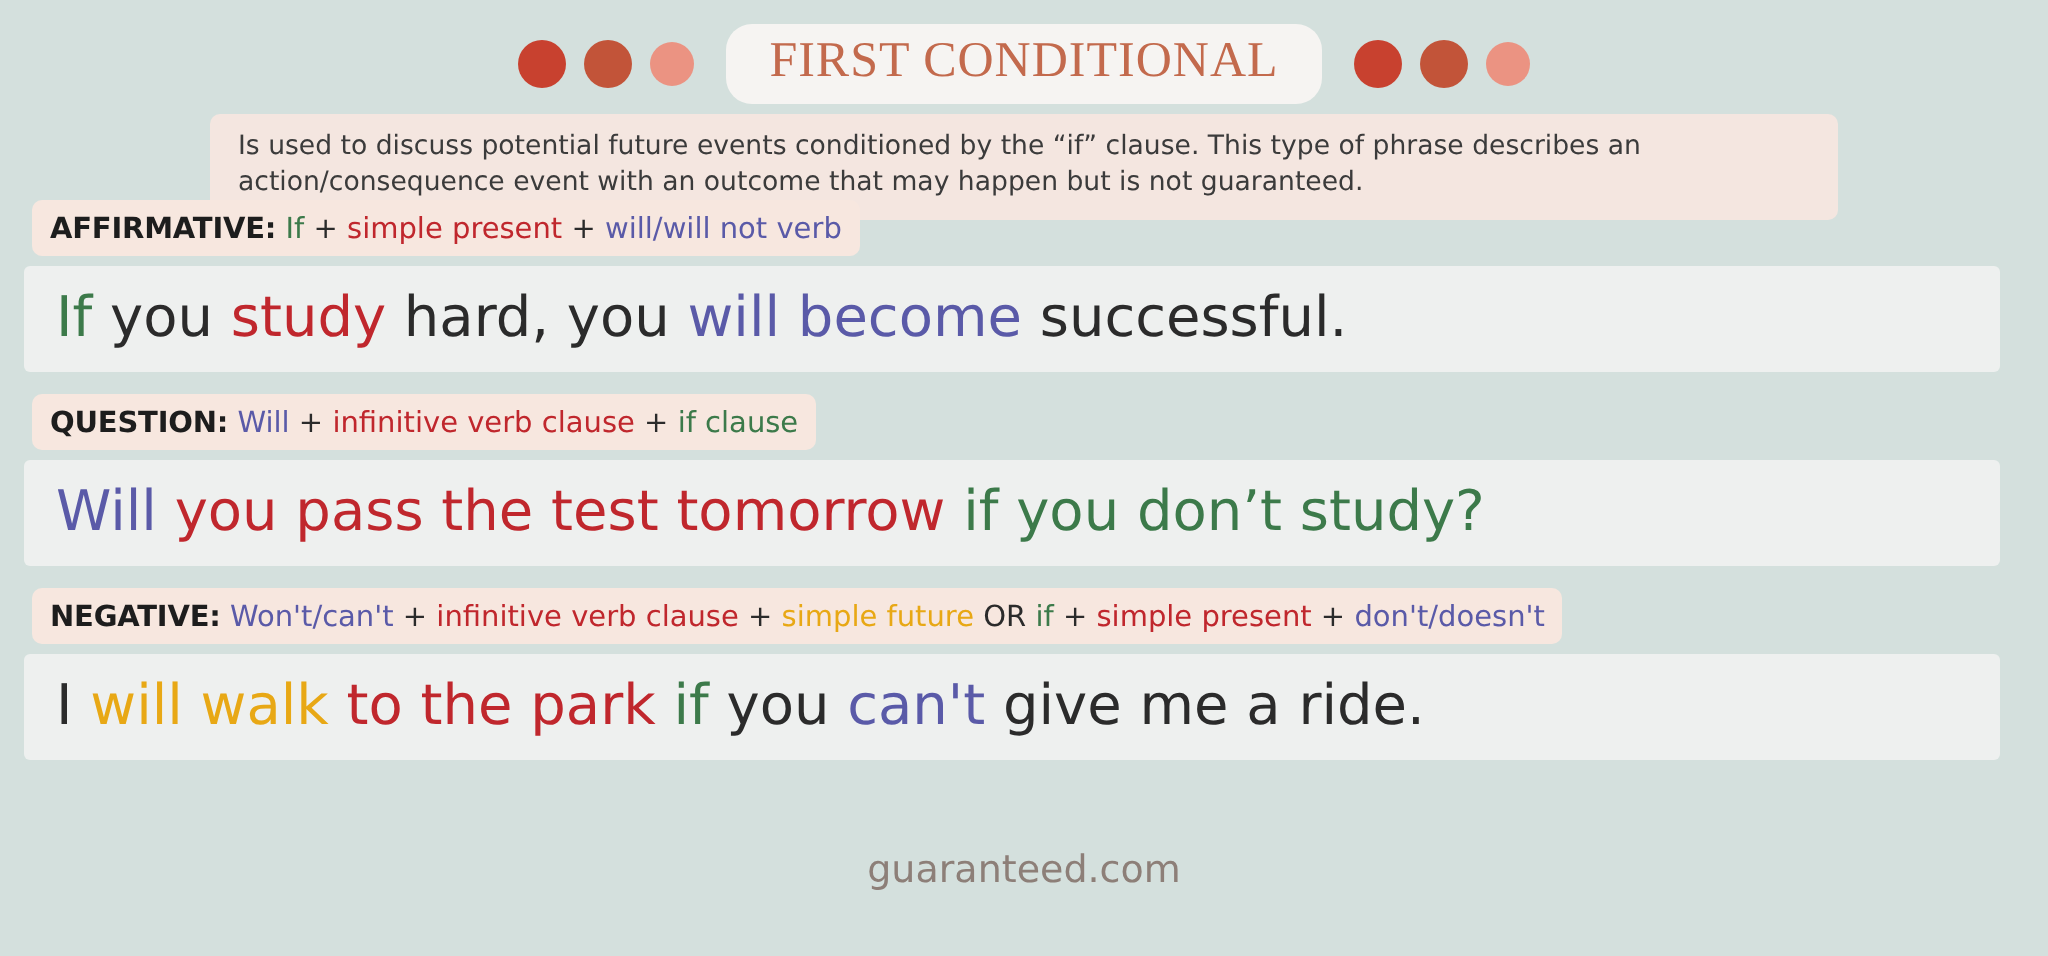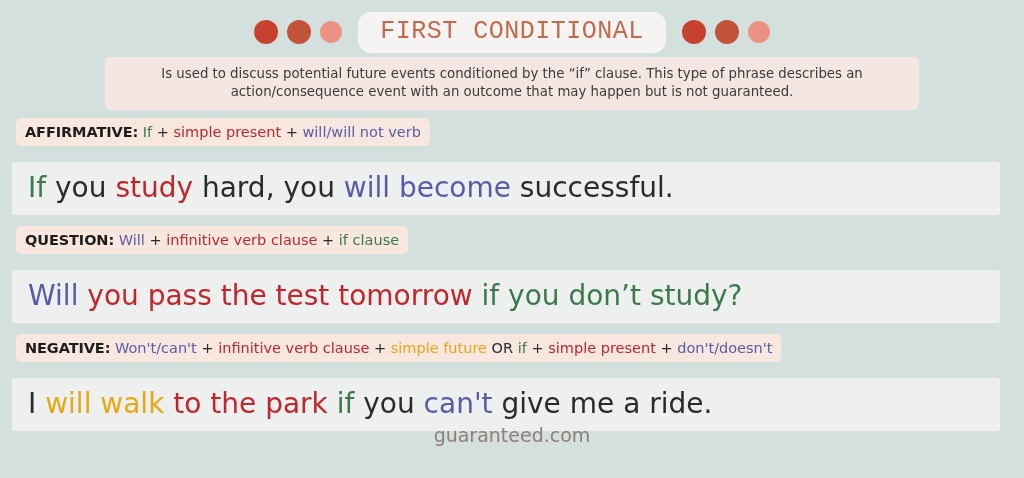"FIRST CONDITIONAL" .title-text { font-family: Liberation Mono, monospace -> Liberation Serif, serif }
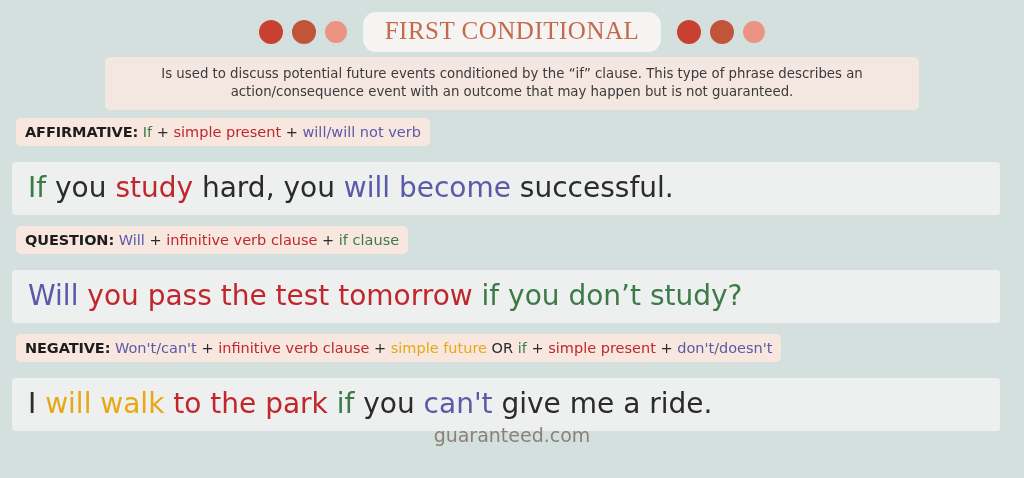"Is used to discuss potential" .subtitle-box { text-align: center -> left }
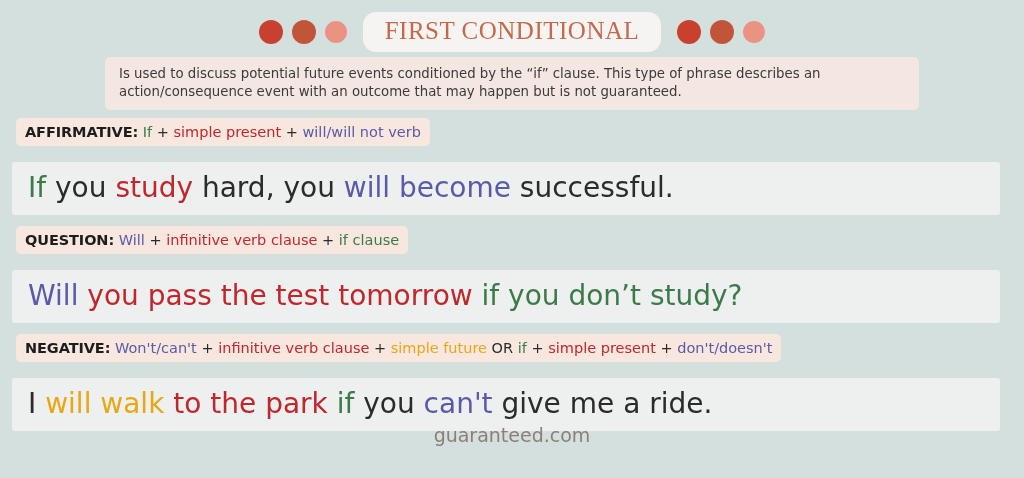"AFFIRMATIVE: If + simple present" .sections { top: 118px -> 100px }
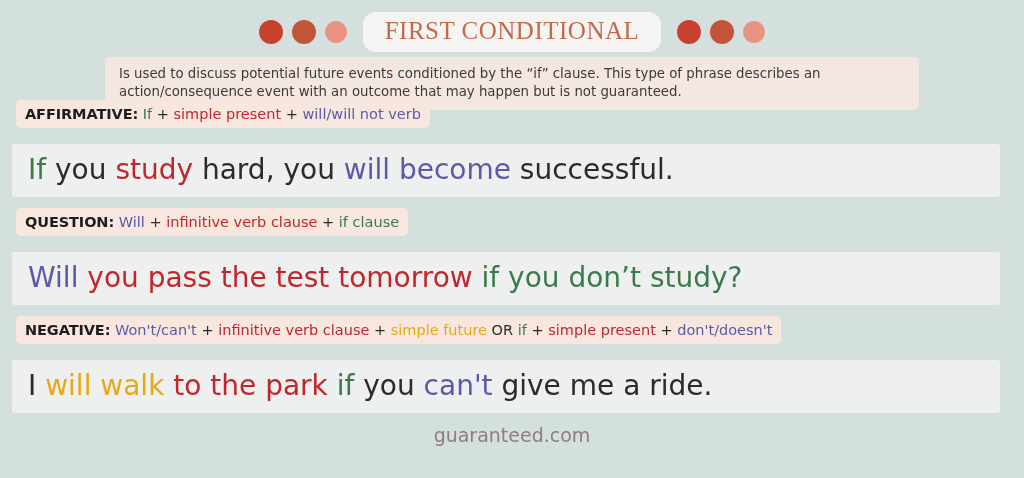"If you study hard, you" .sentence-card { margin-top: 16px -> 5px }
